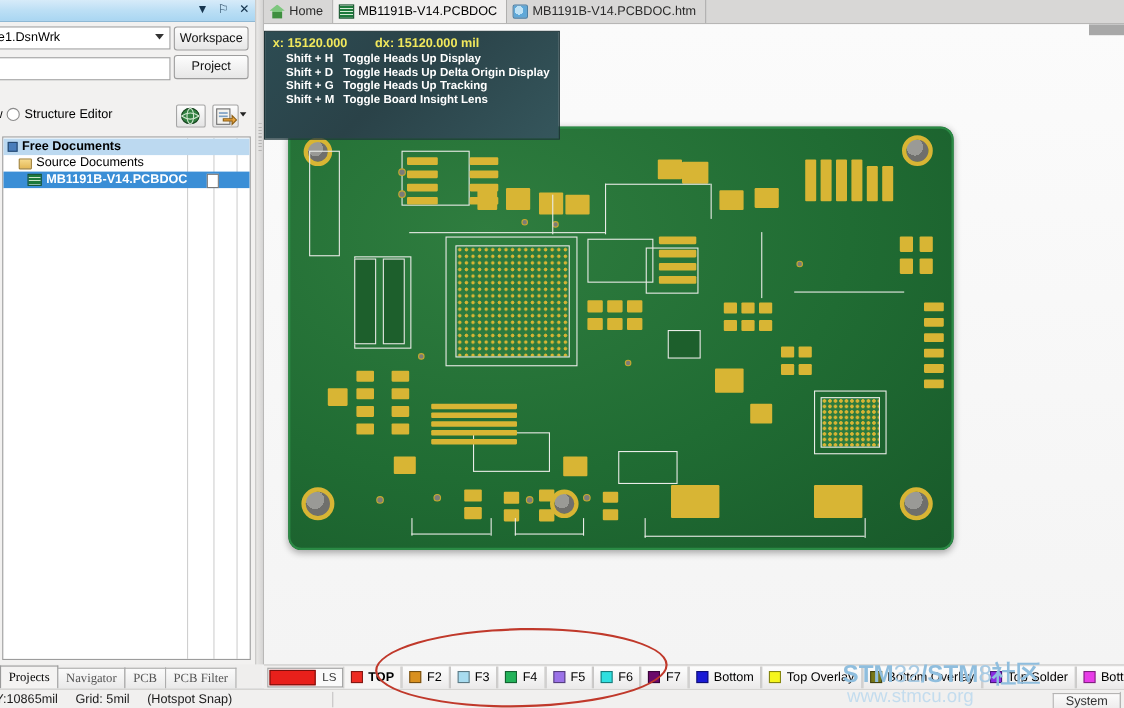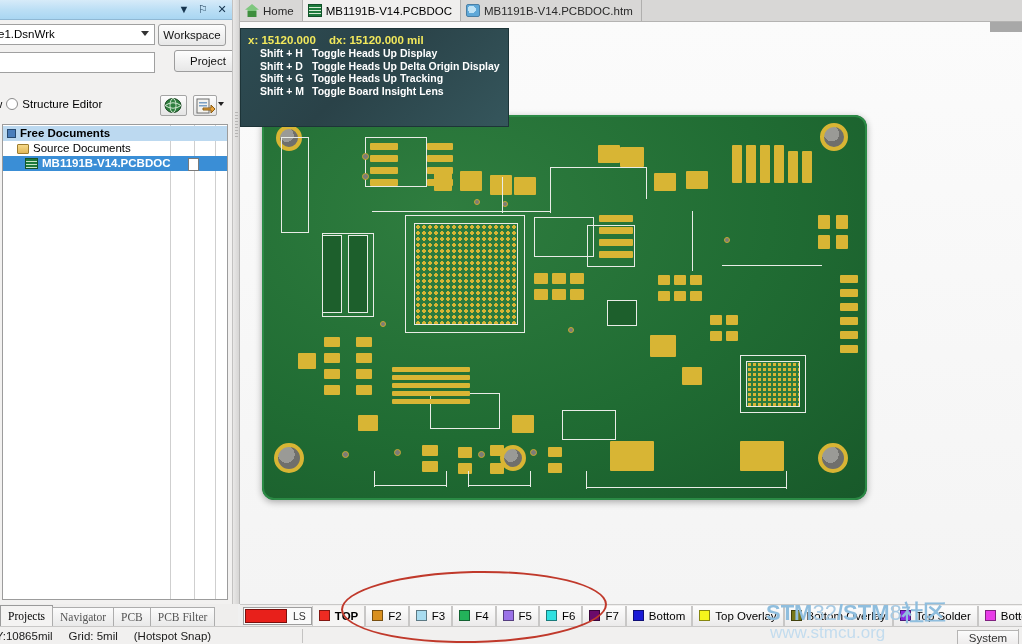"dx:" .hud-coord .c2 { margin-left: 10px -> 22px }
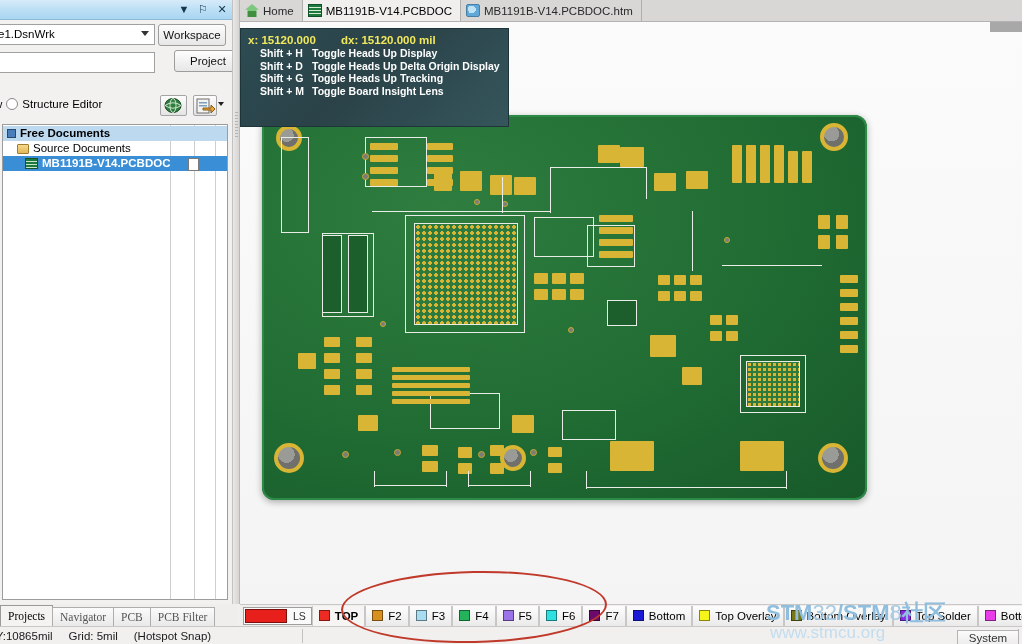"Project" #btn-project { margin-left: 16px -> none }
